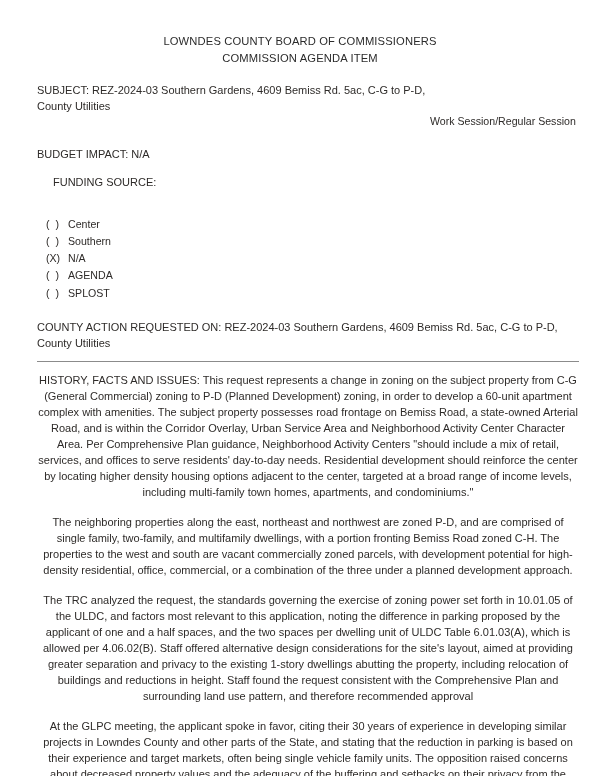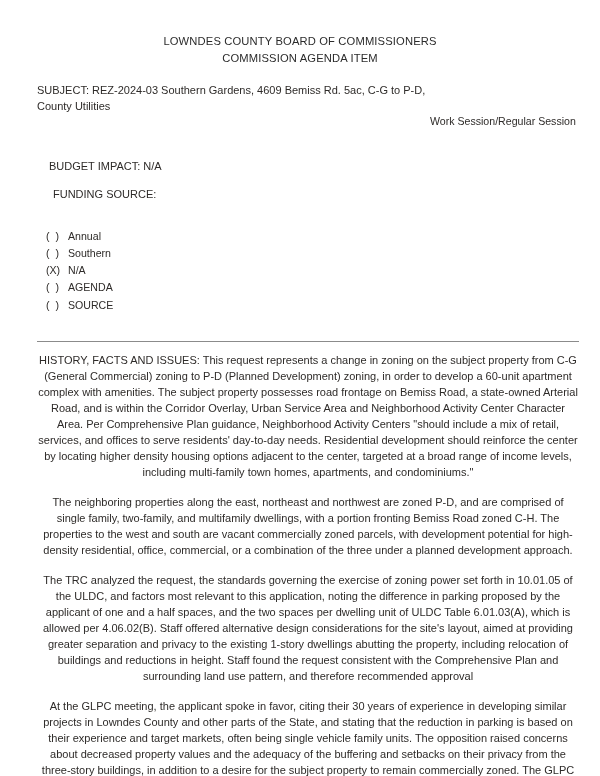"BUDGET IMPACT: N/A" .budget-line { margin: 12px -> 0 }
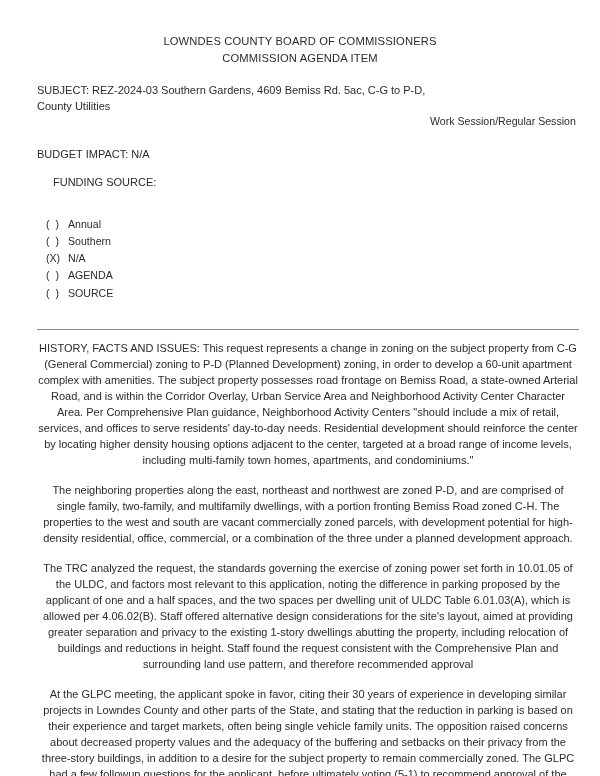"Annual" span.fund-label { text: Annual -> Center }
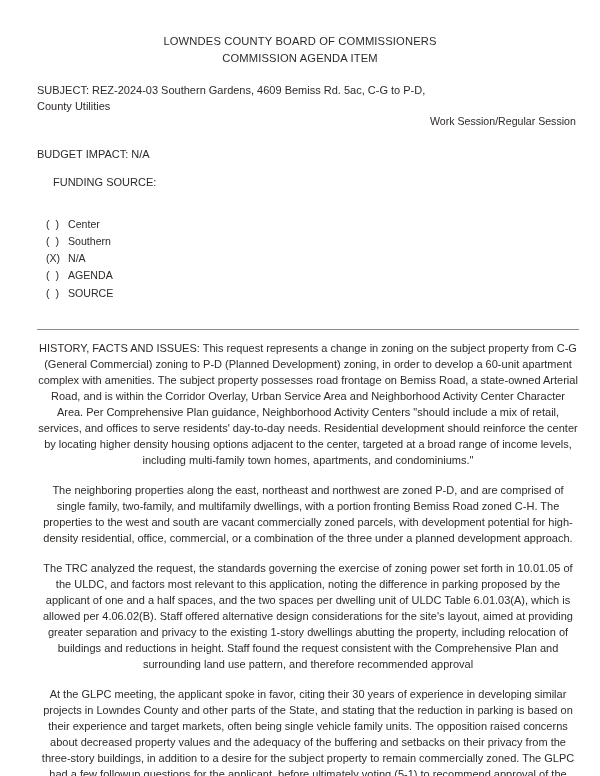"SOURCE" span.fund-label { text: SOURCE -> SPLOST }
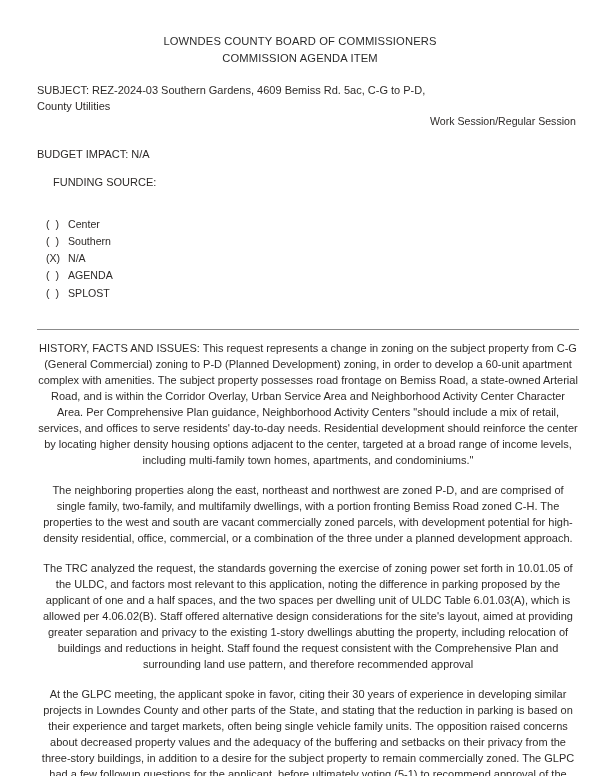"COUNTY ACTION REQUESTED ON: REZ-2024-03" p.para { html: none -> <p>COUNTY ACTION REQUESTED ON: REZ-2024-03 Southern Gardens, 4609 Bemiss Rd. 5ac, C-G to P-D, County Utilities</p> }
